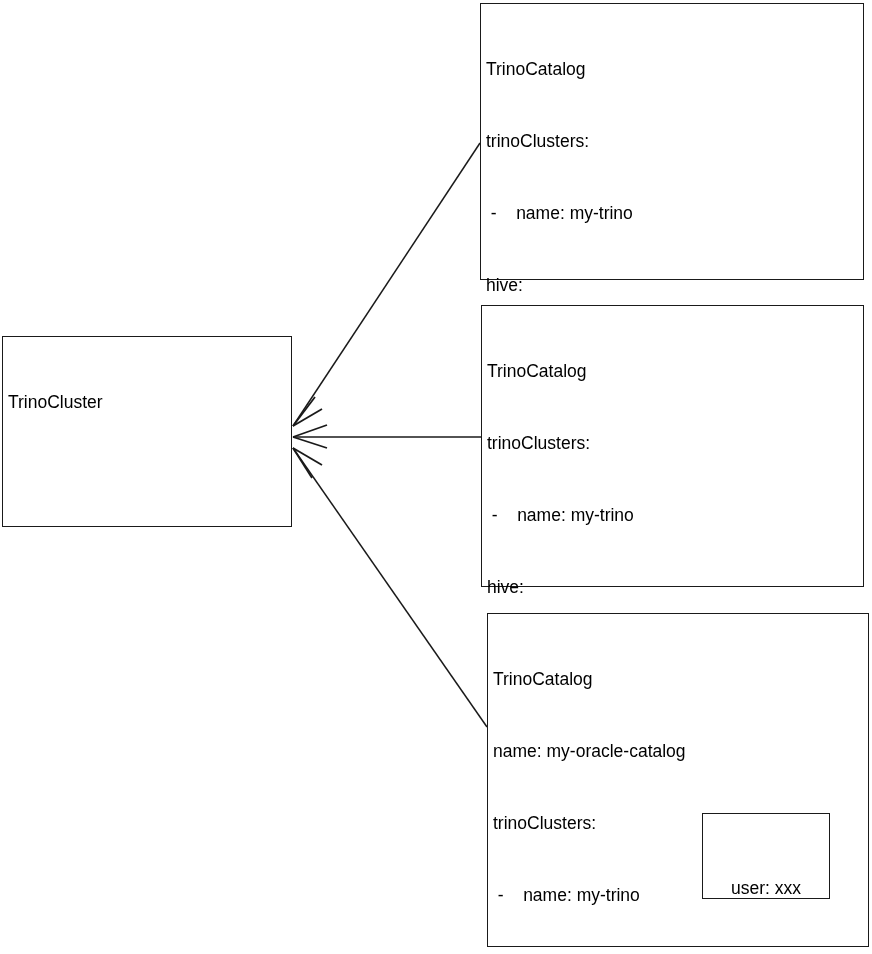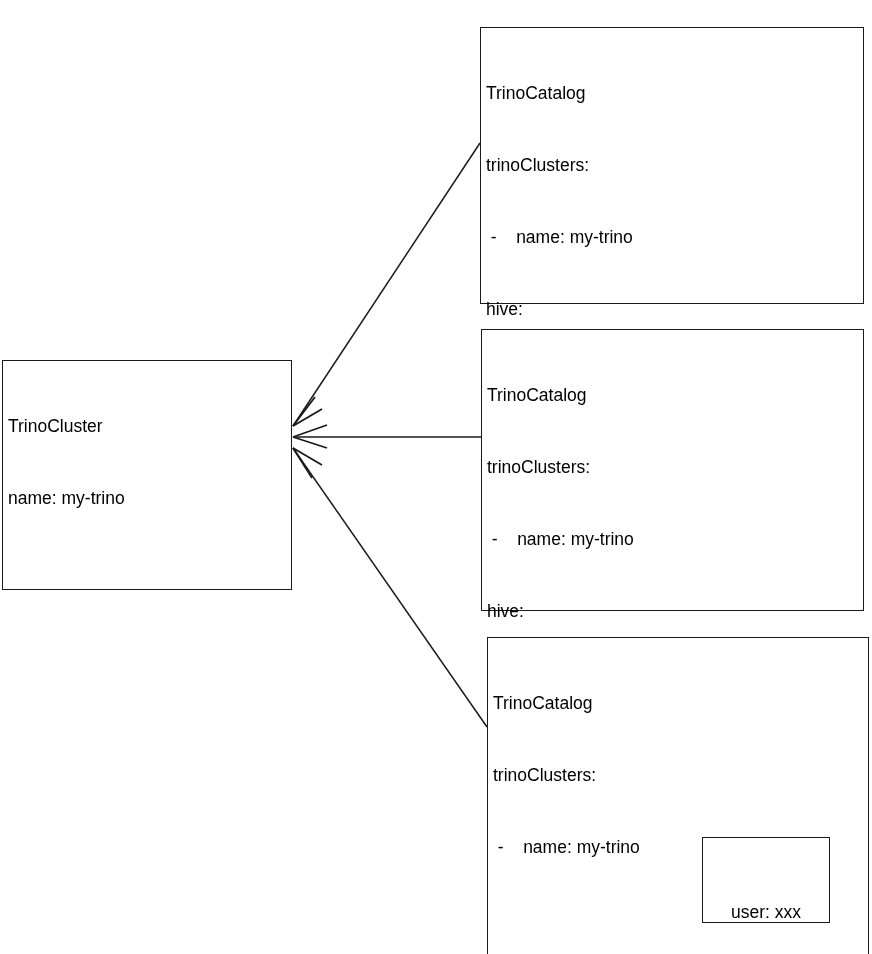"TrinoCatalog" .node { margin-top: 24px -> none }
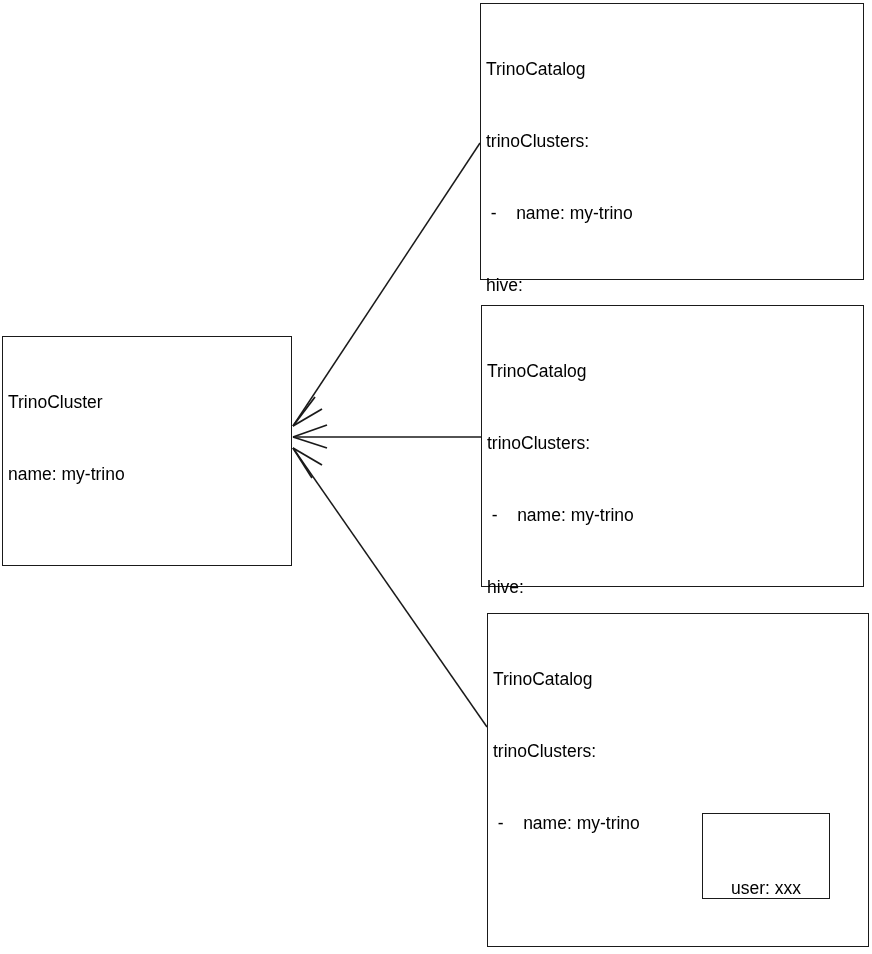"TrinoCluster" #node-trinocluster { height: 230px -> 191px }
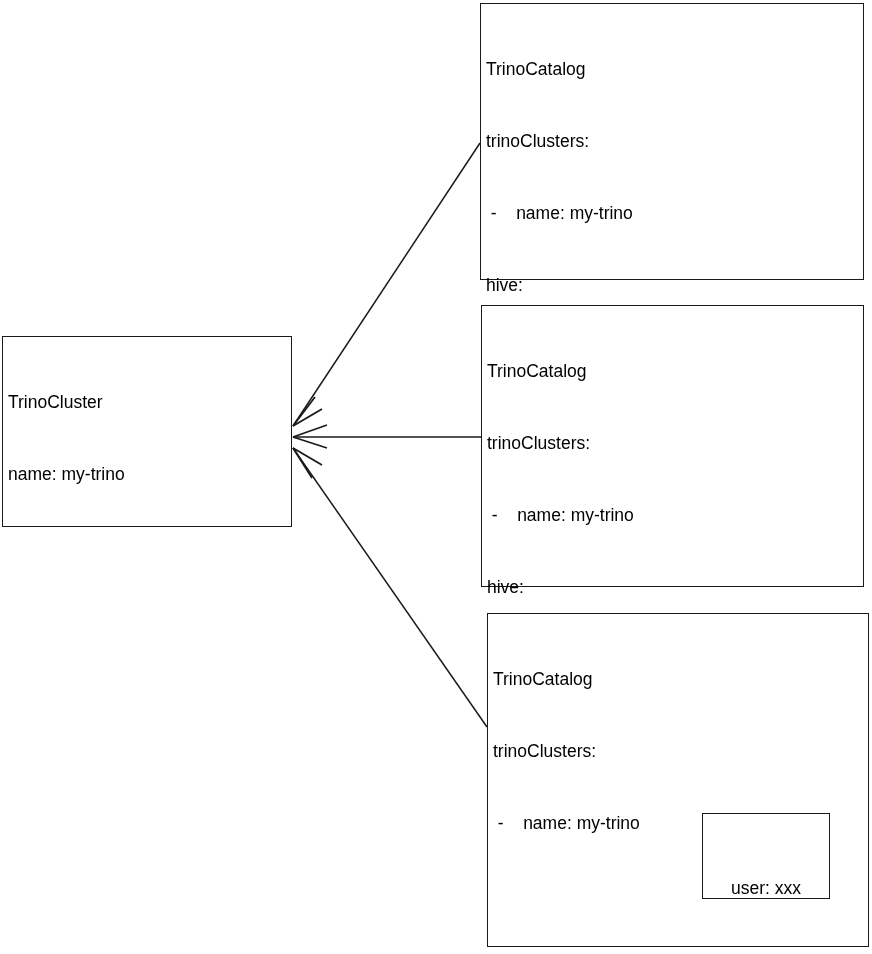"name: my-trino" span.line { html: <span>name: my-trino</span> -> none }
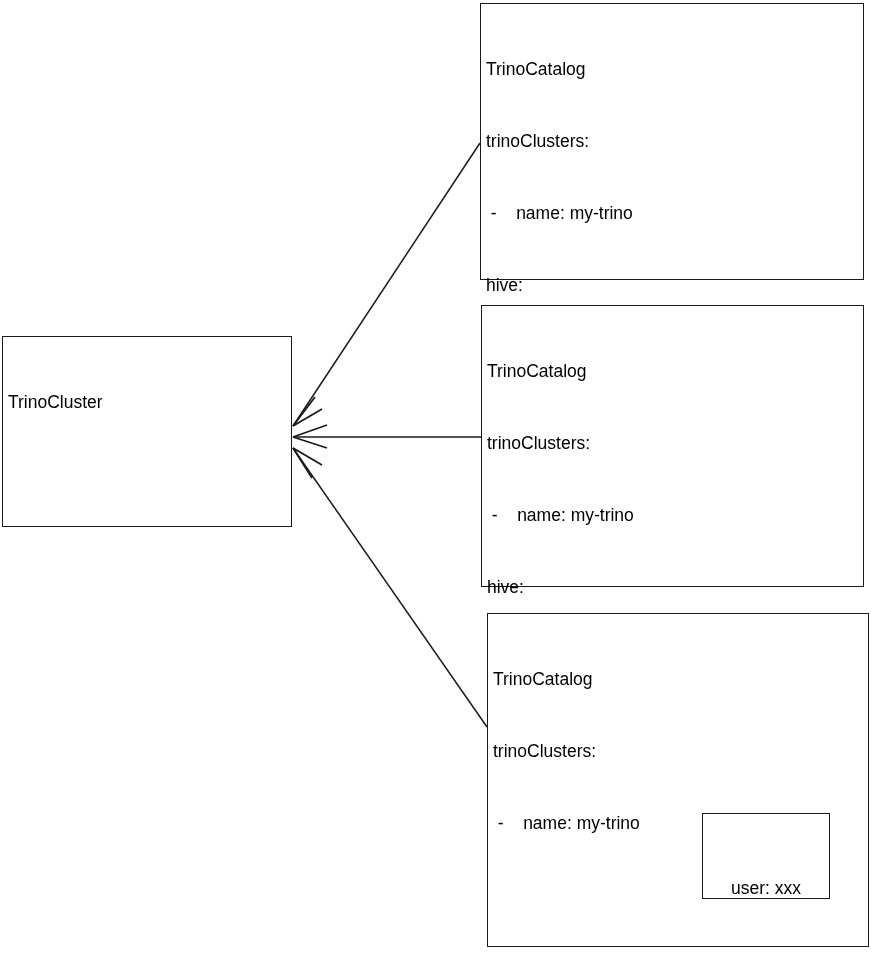"name: my-oracle-catalog" span.line { html: none -> <span>name: my-oracle-catalog</span> }
